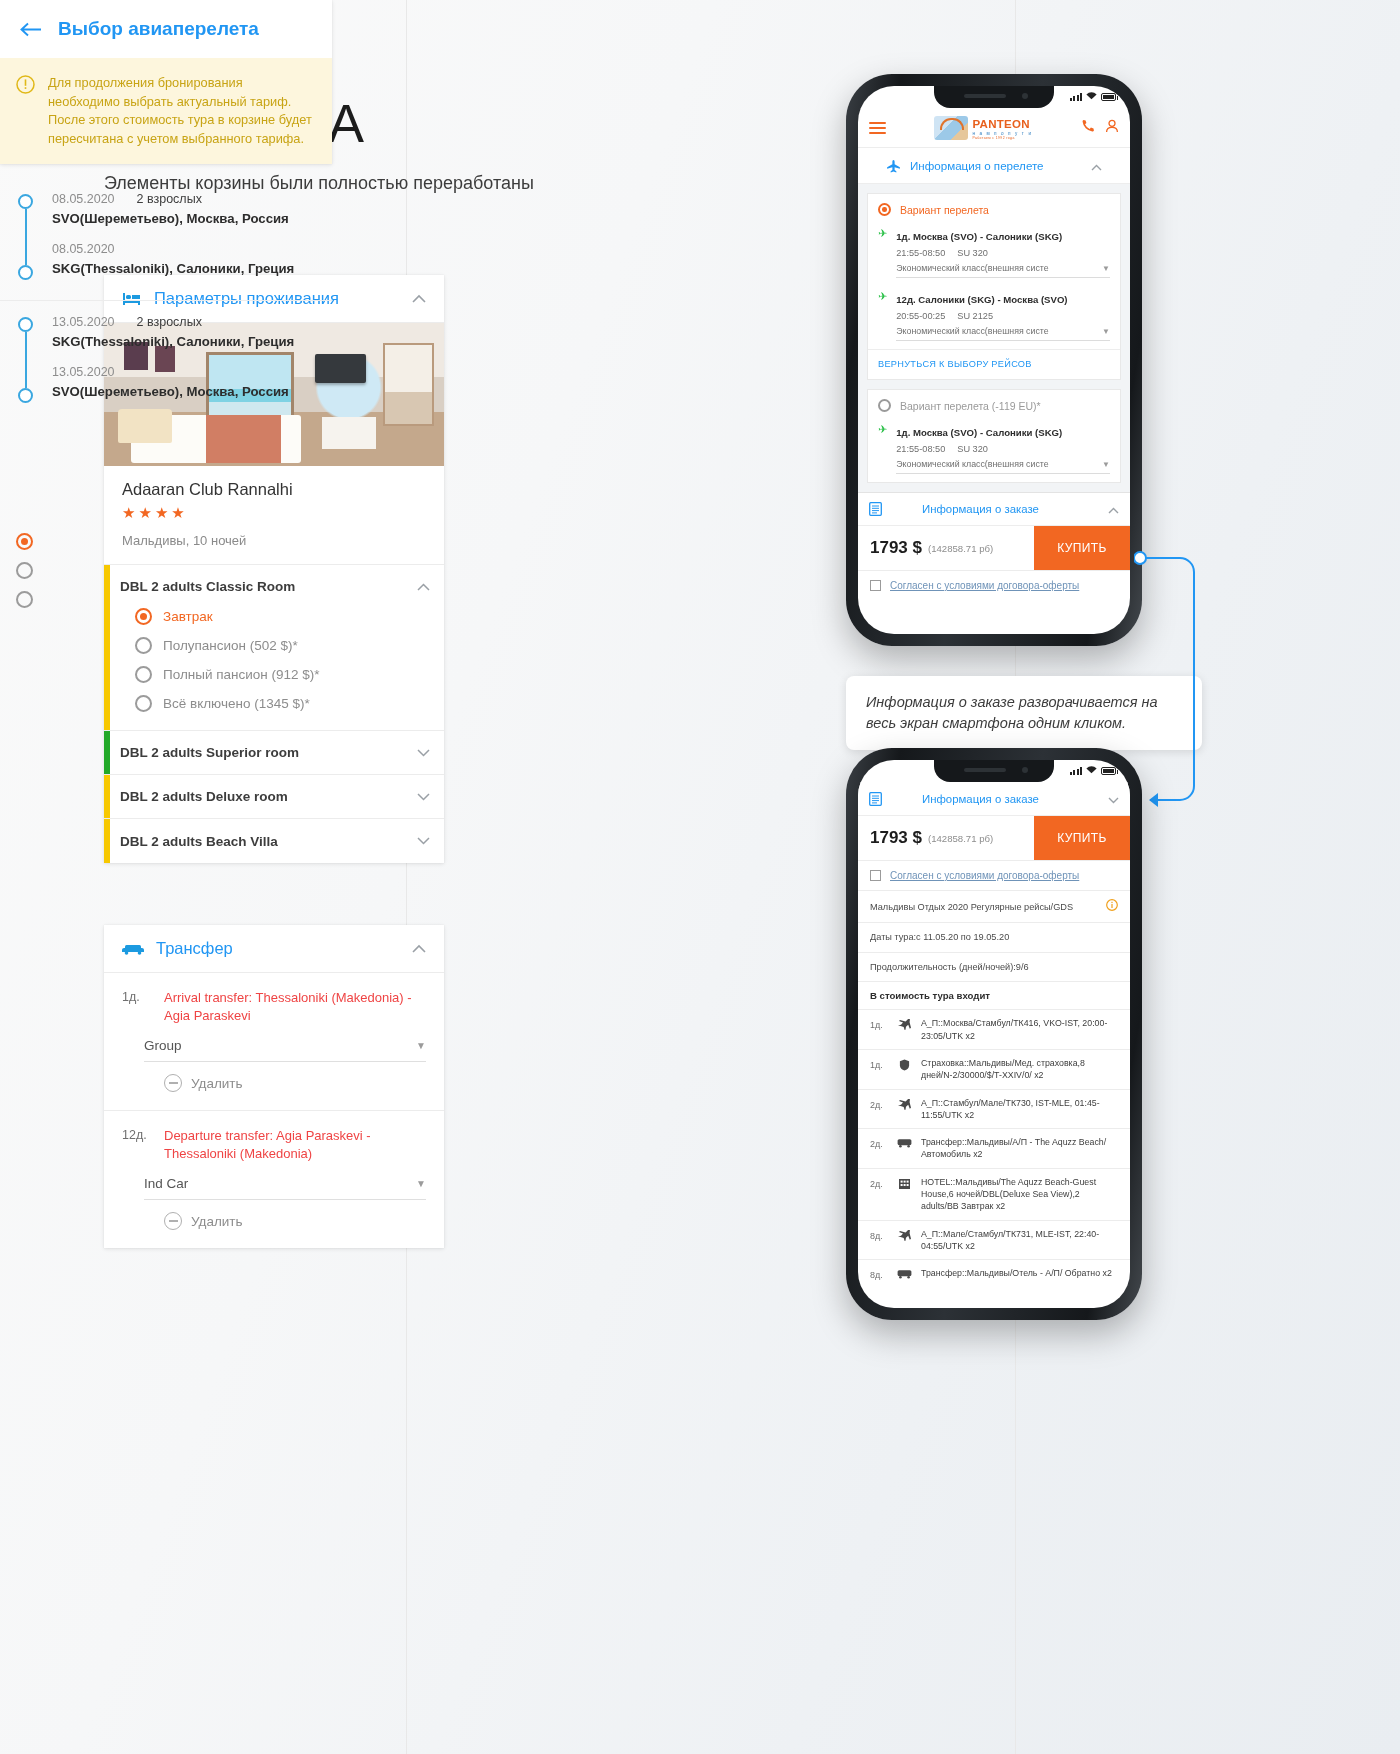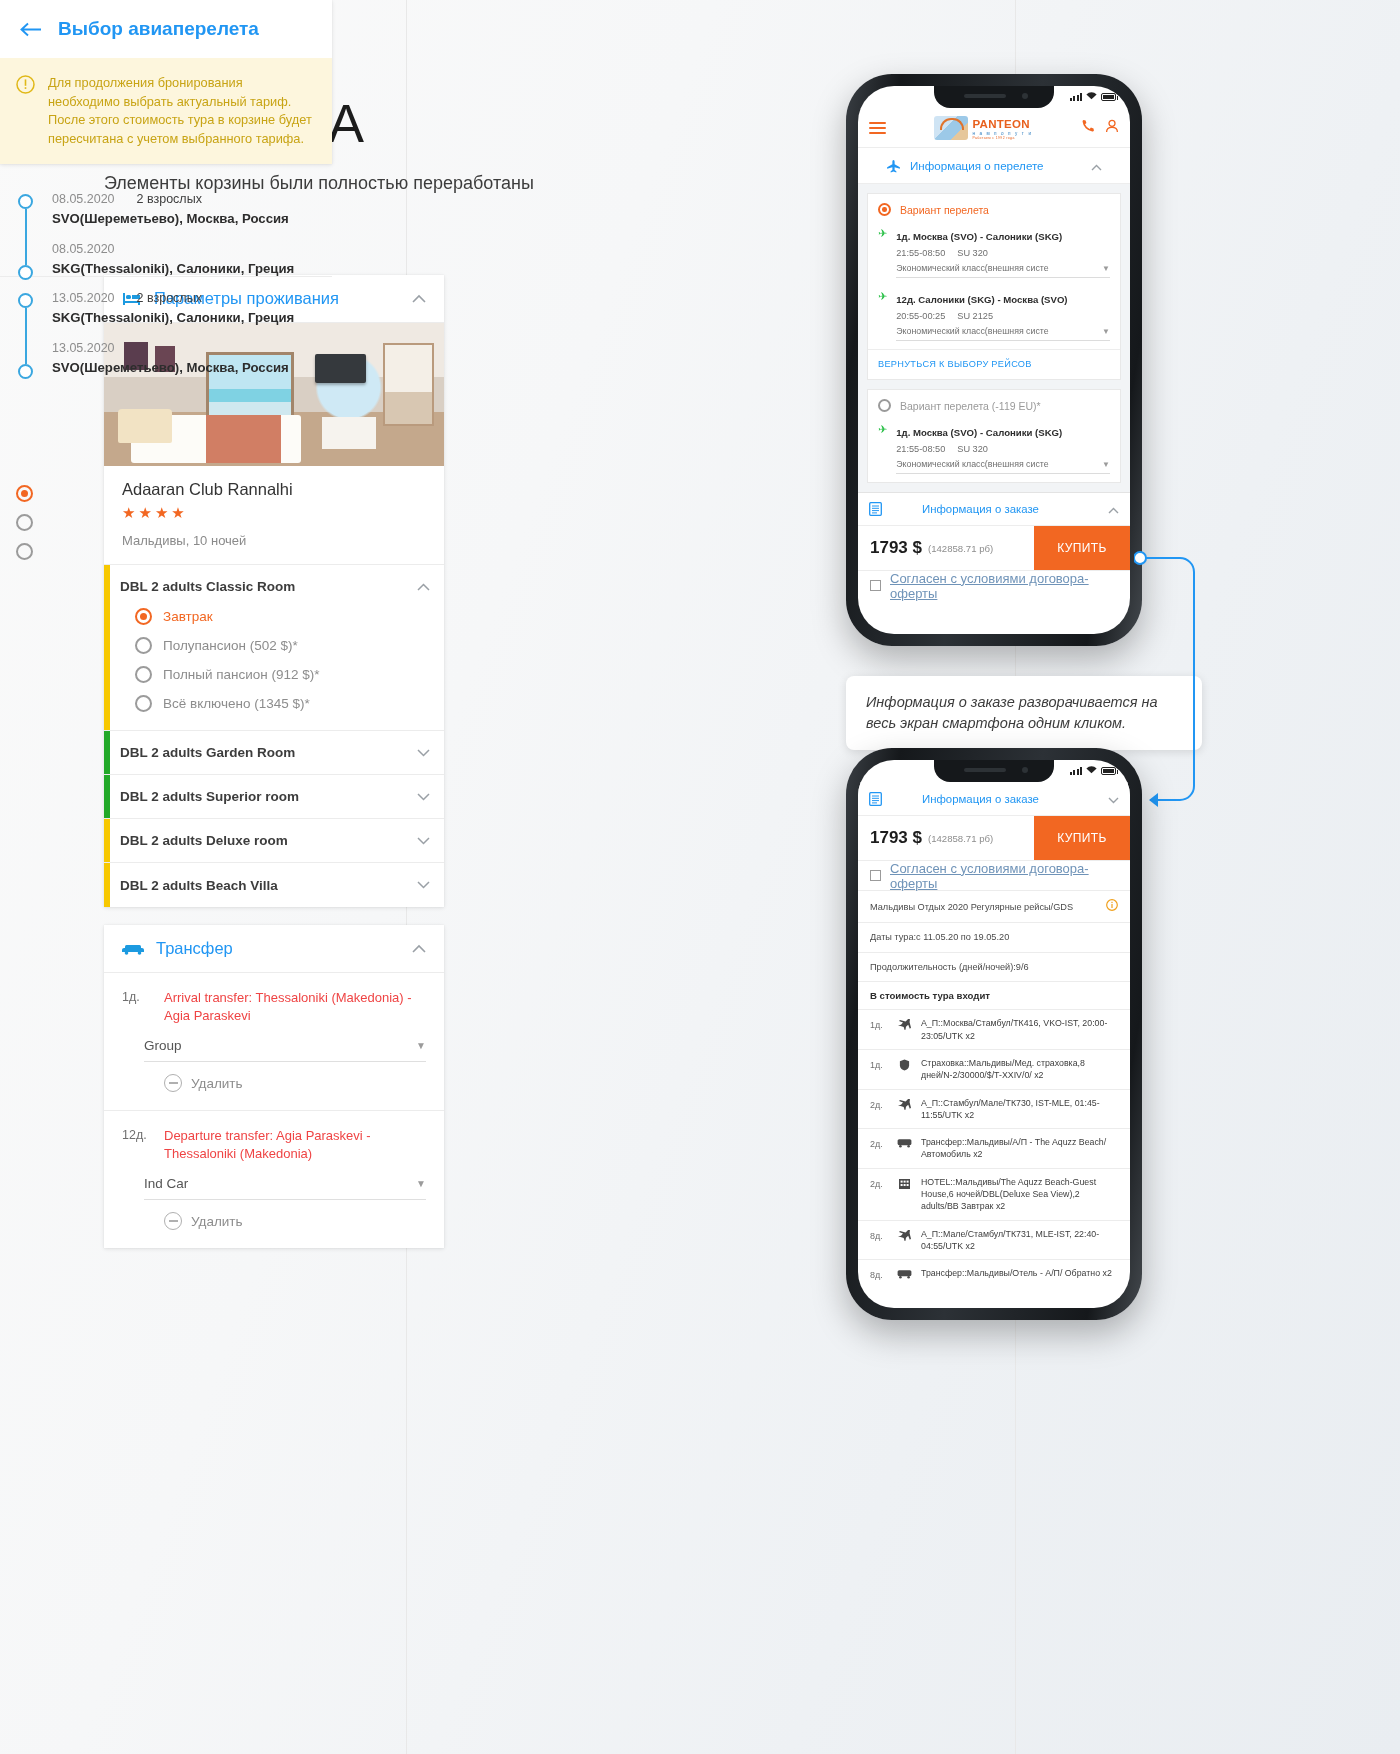"08.05.2020" .route-seg { padding: 14px 18px 0 18px -> 14px 18px 24px 18px }
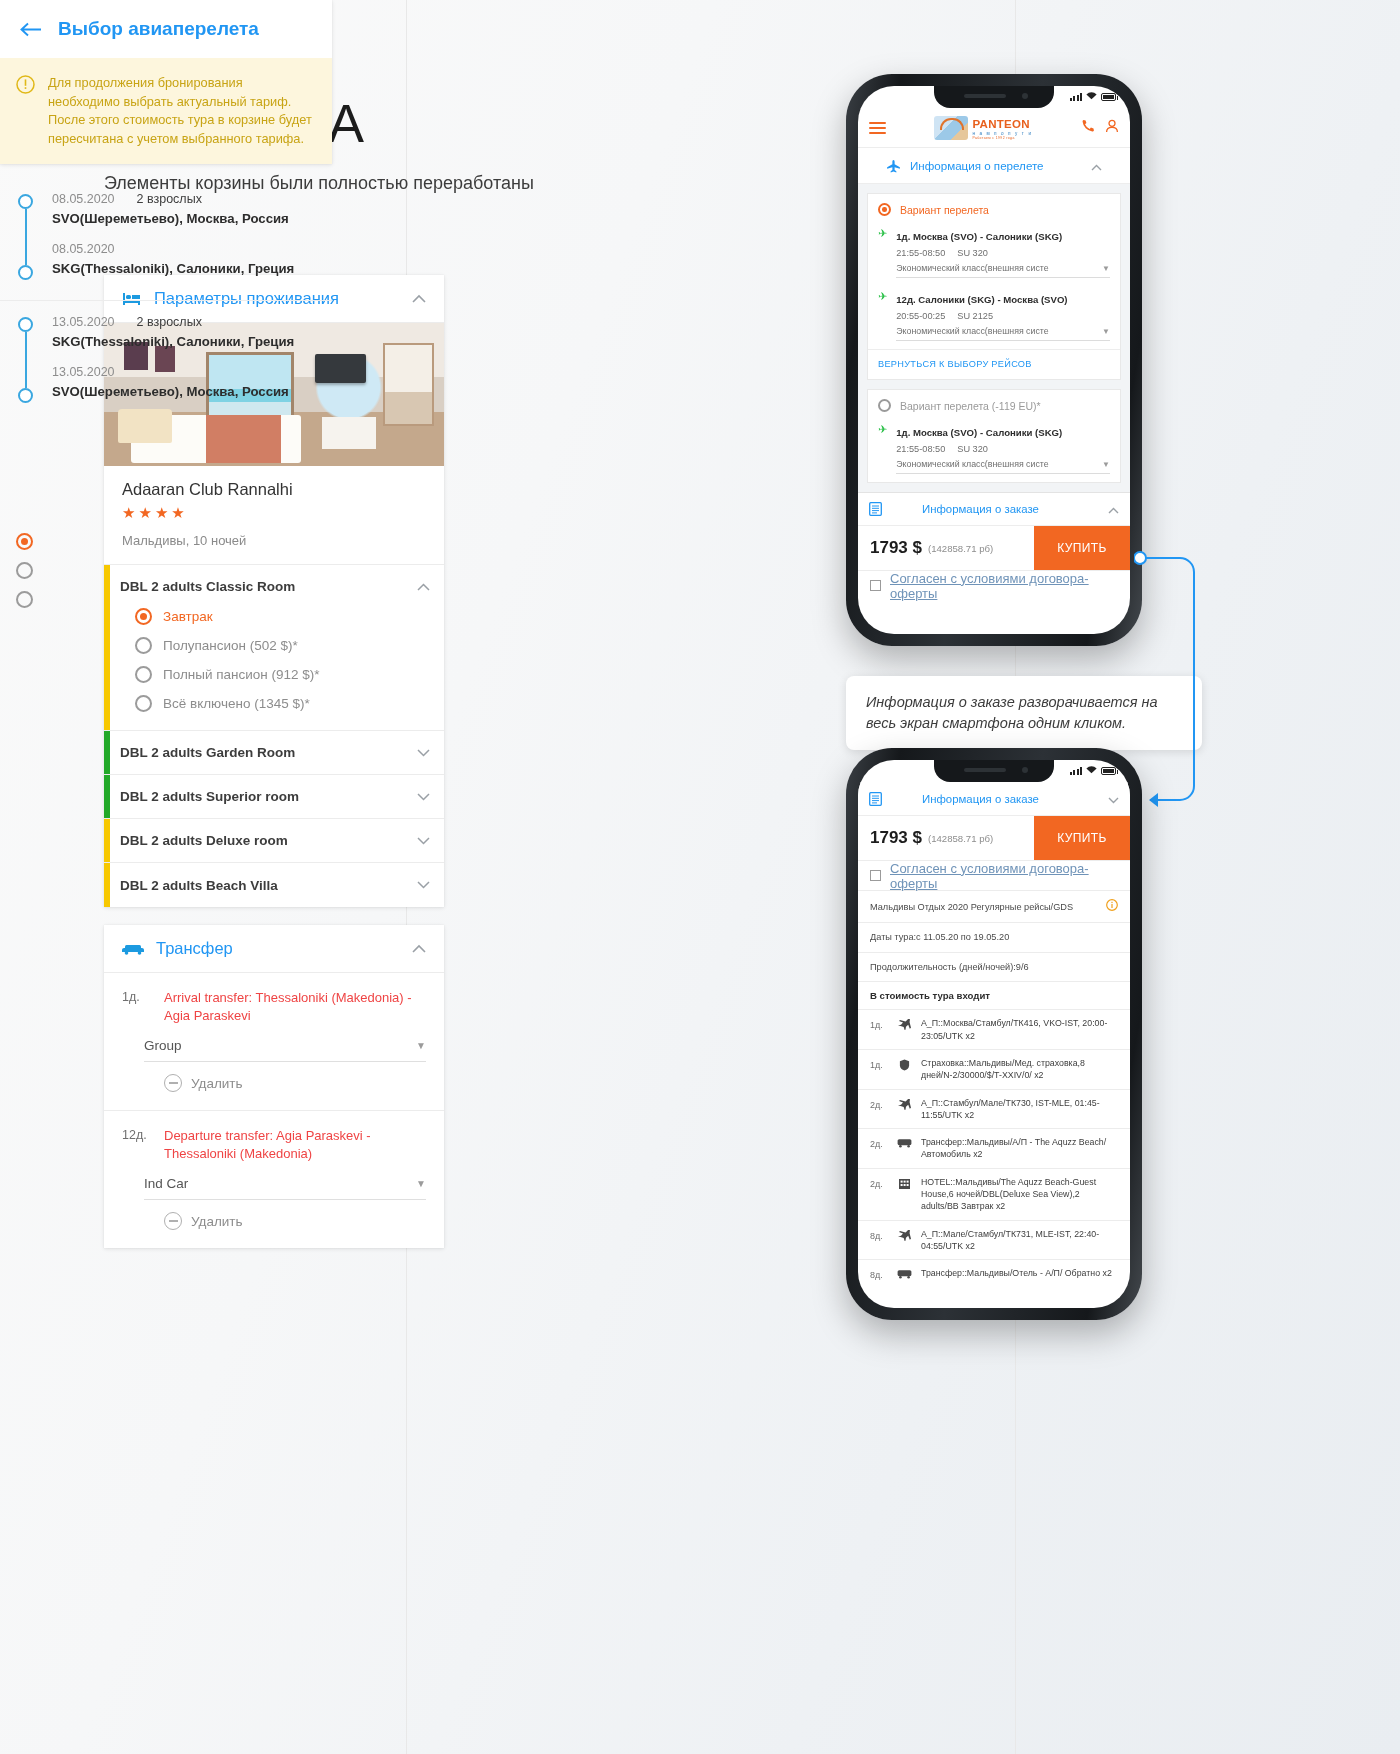"Согласен с условиями договора-оферты" .p-agree { font-size: 13px -> 10px }
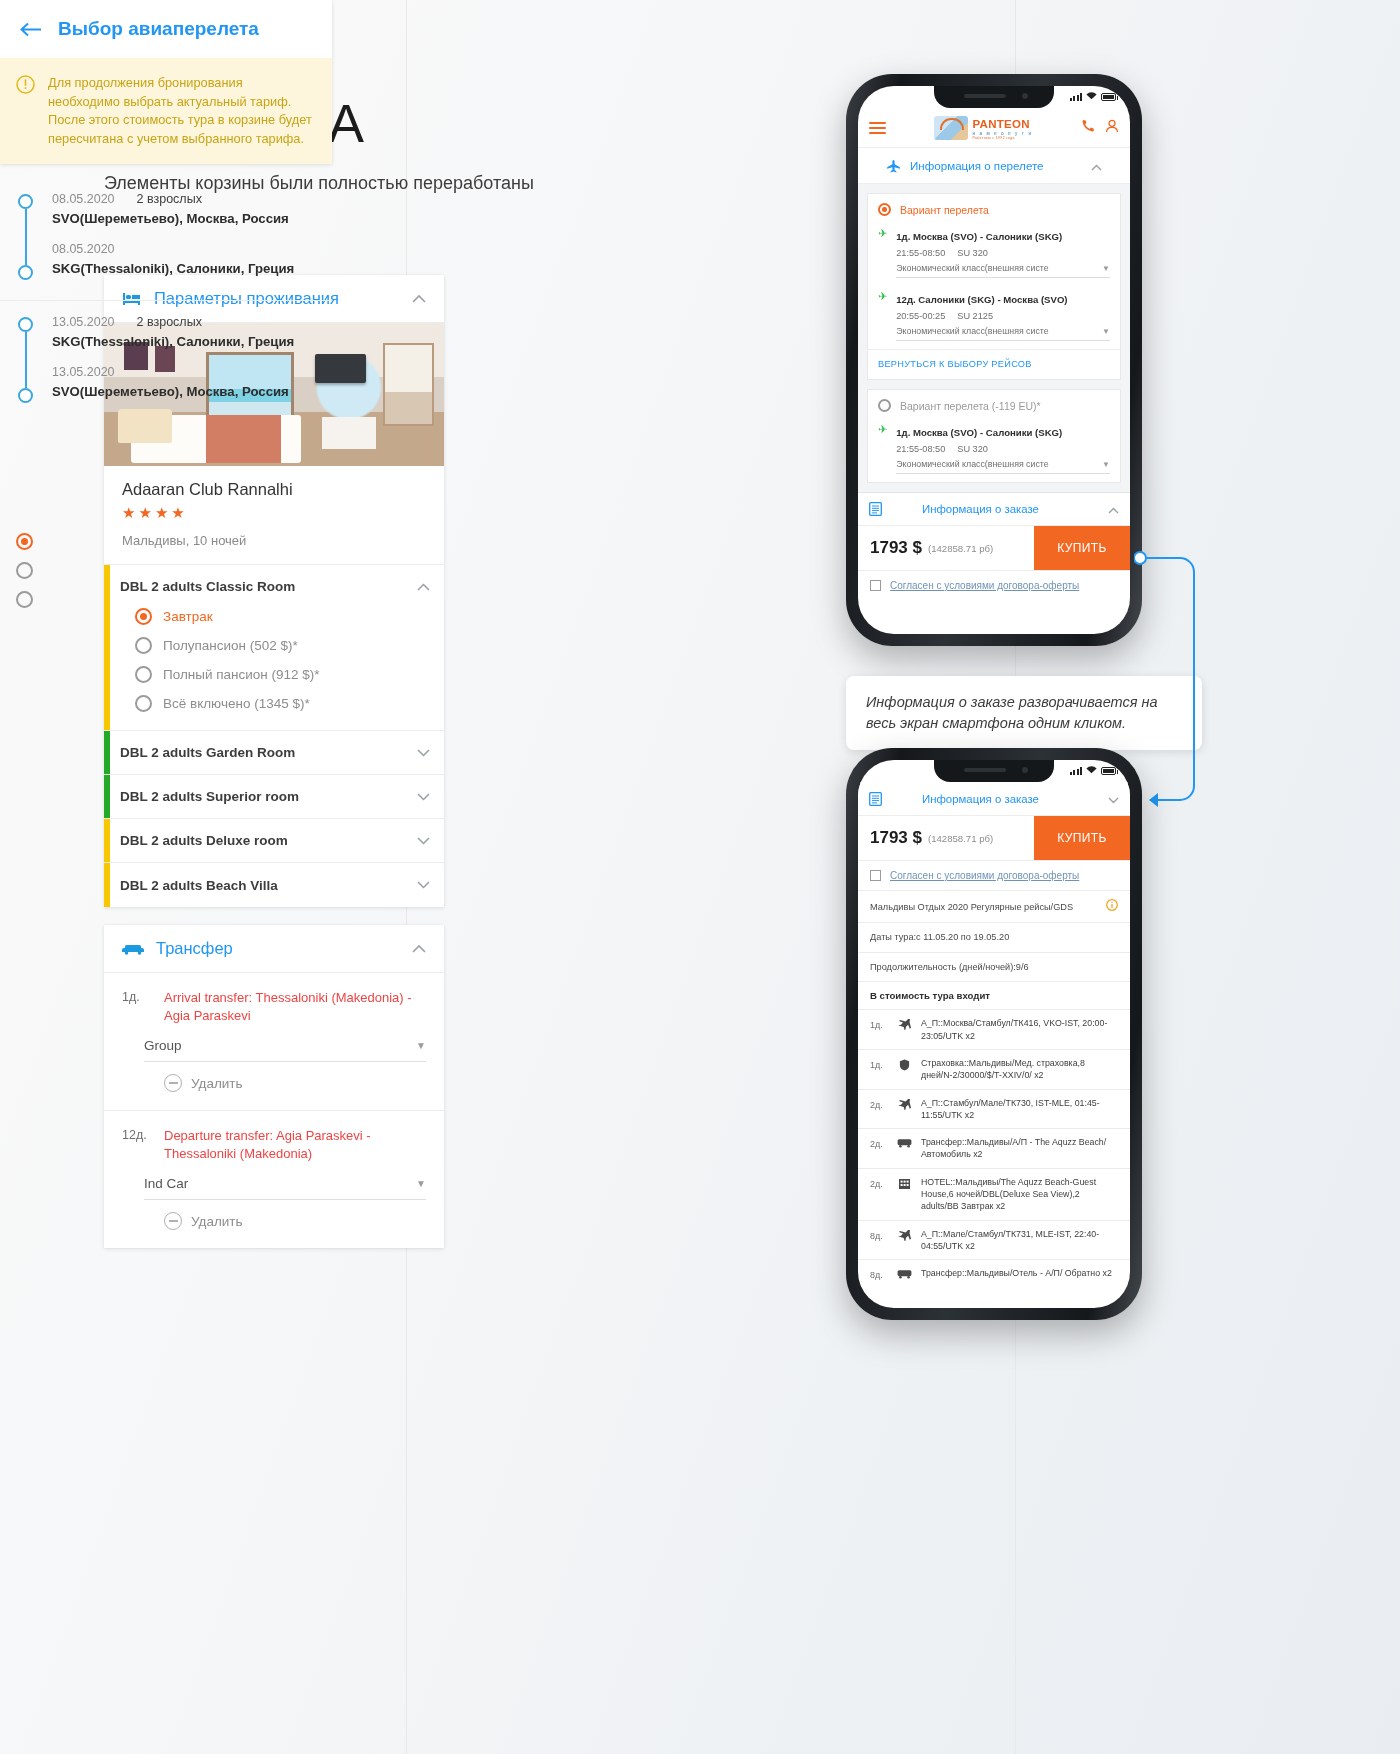"DBL 2 adults Garden Room" div.room-row { html: <div> <span></span> <span>DBL 2 adults Garden Room</span> <span> <svg> <path></path> </svg> </span> </div> -> none }
